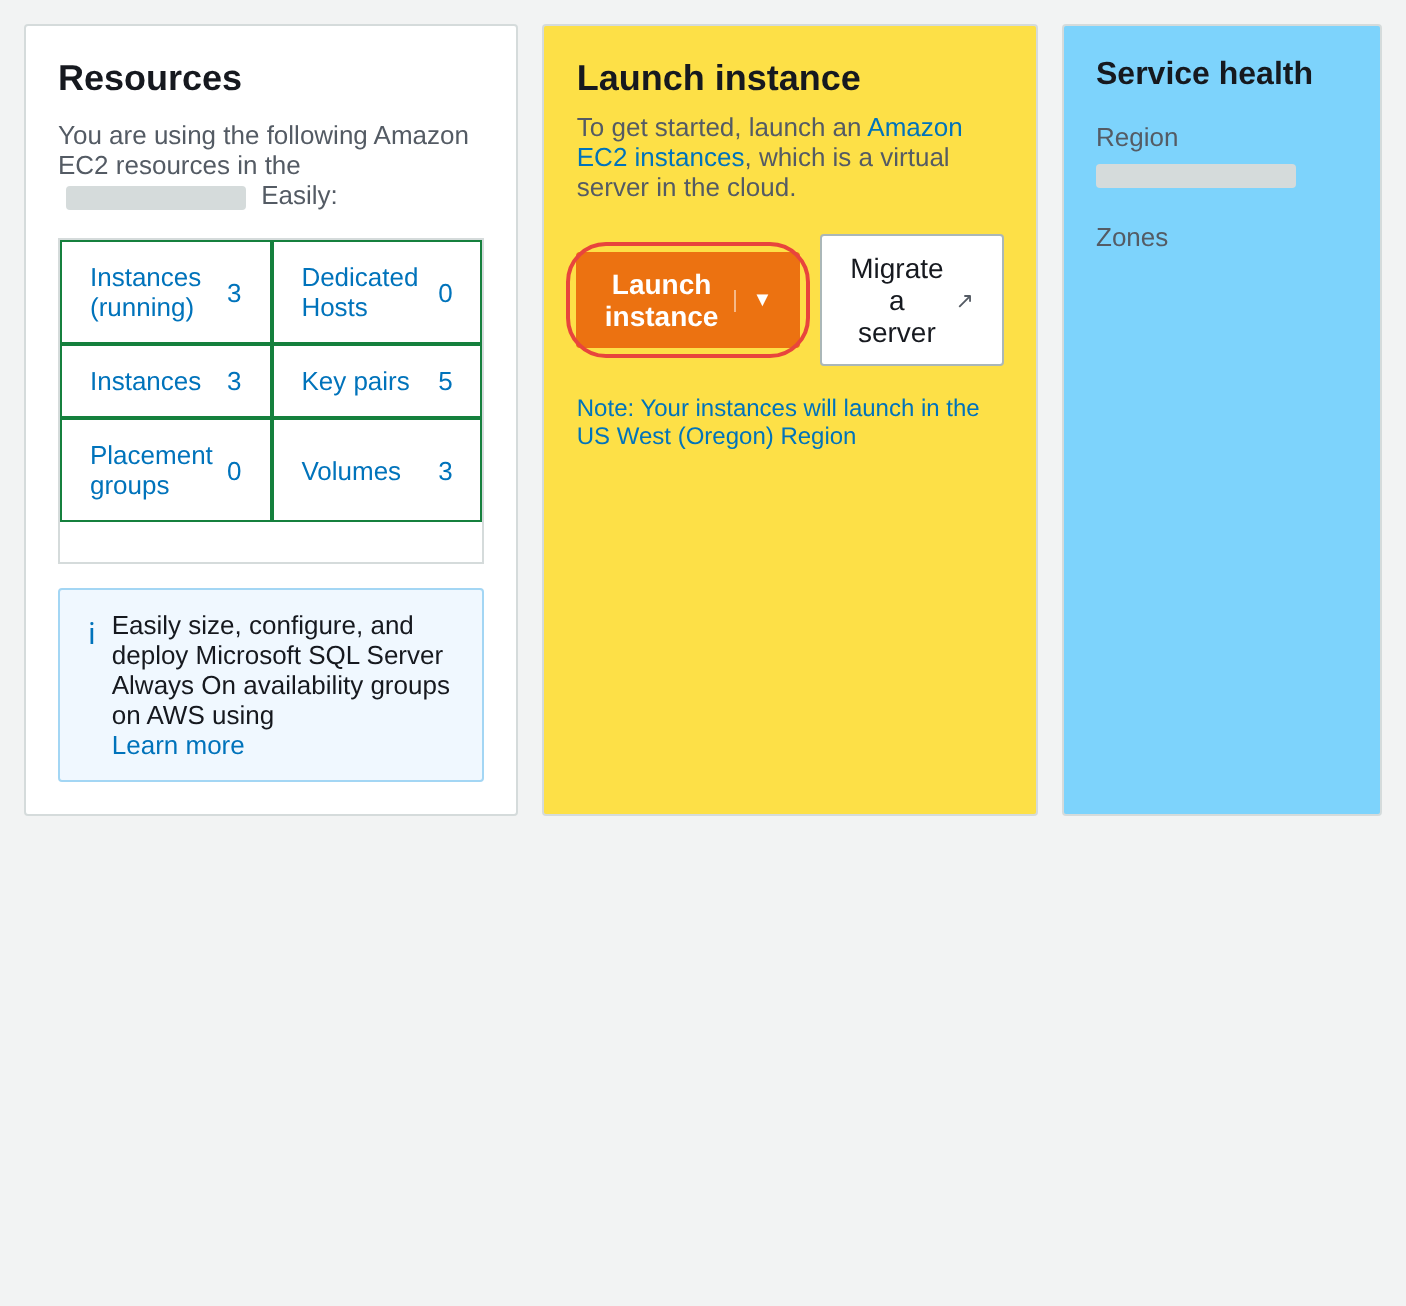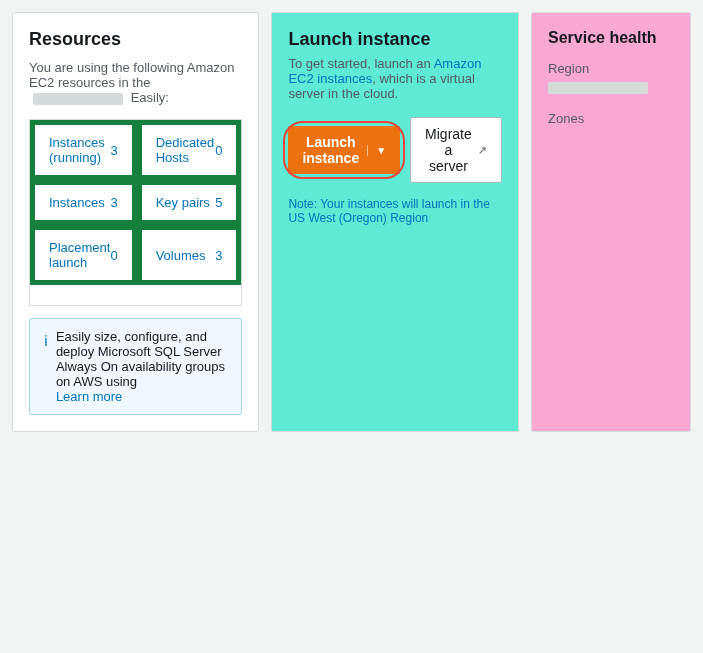"Launch instance" .launch-card { background: #5eead4 -> #fde047 }
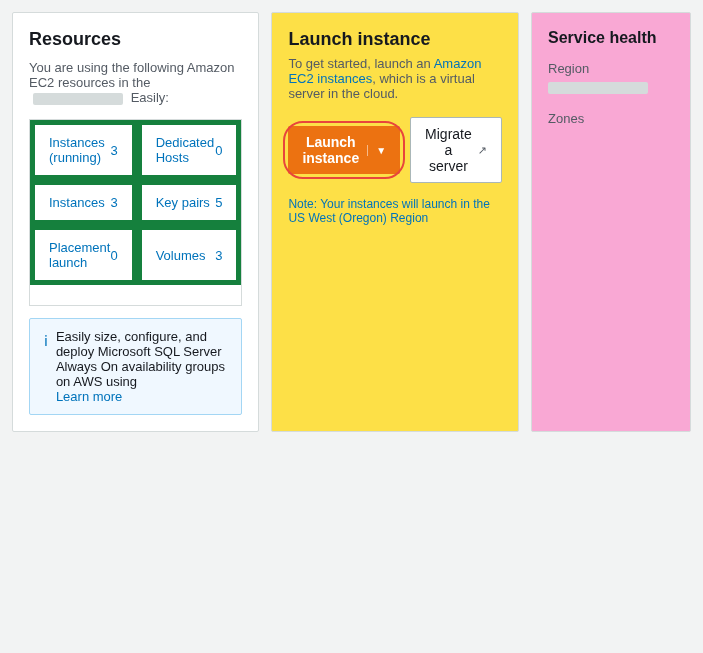"Service health" .service-health-card { background: #f9a8d4 -> #7dd3fc }
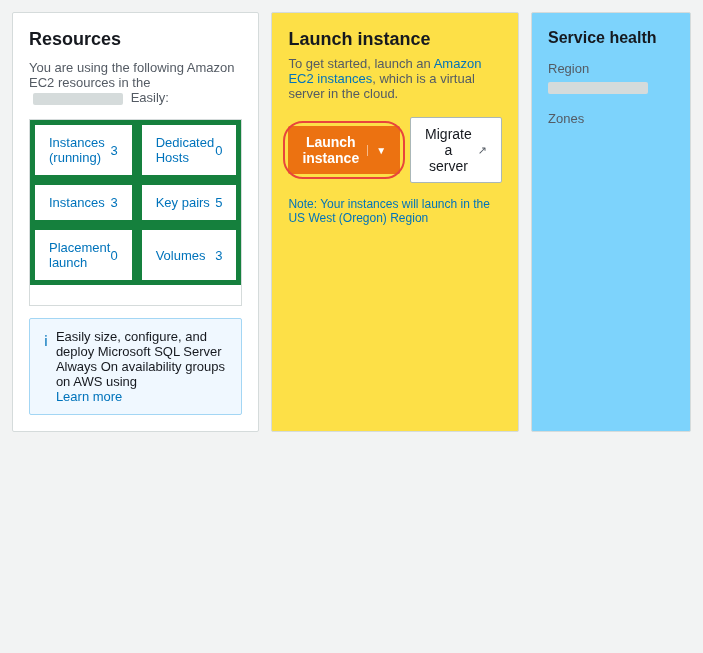"Instances (running)" .resource-item { border: 5px solid #15803d -> 1px solid #15803d }
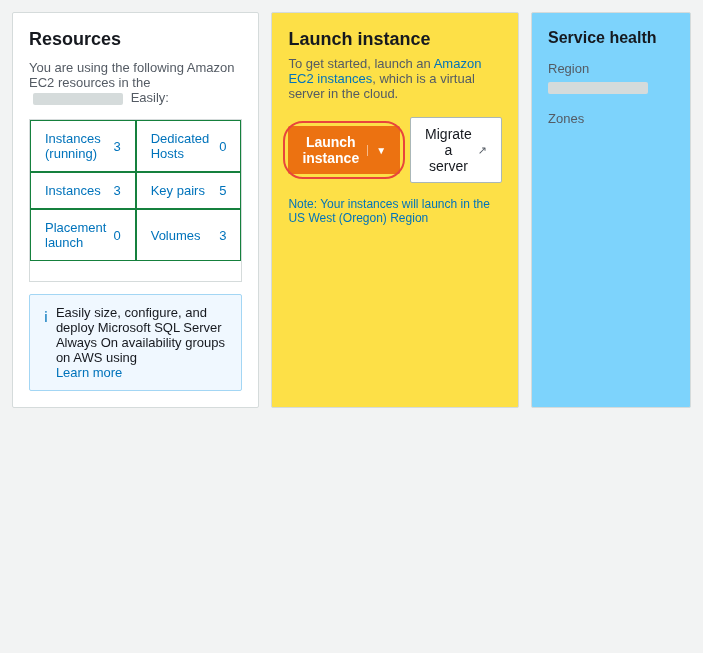"Placement launch" span.resource-label { text: launch -> groups }
